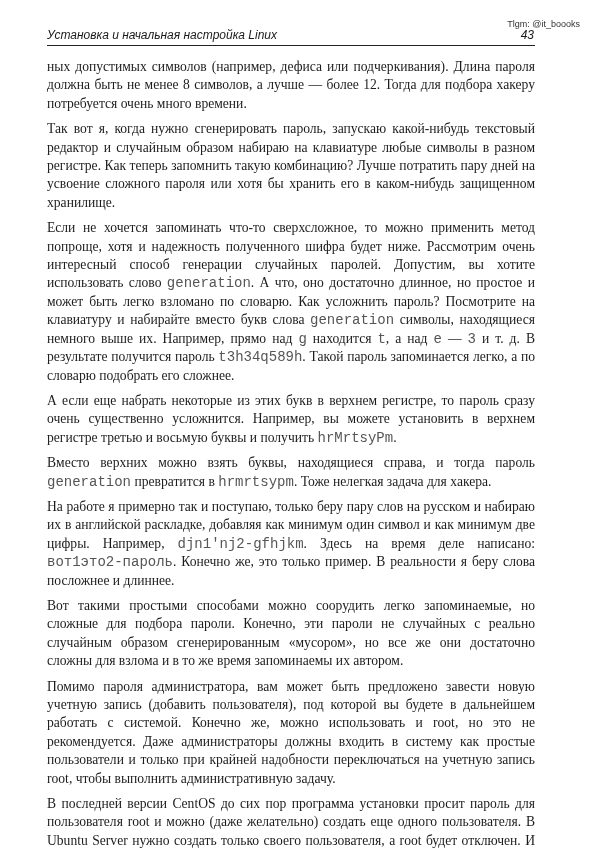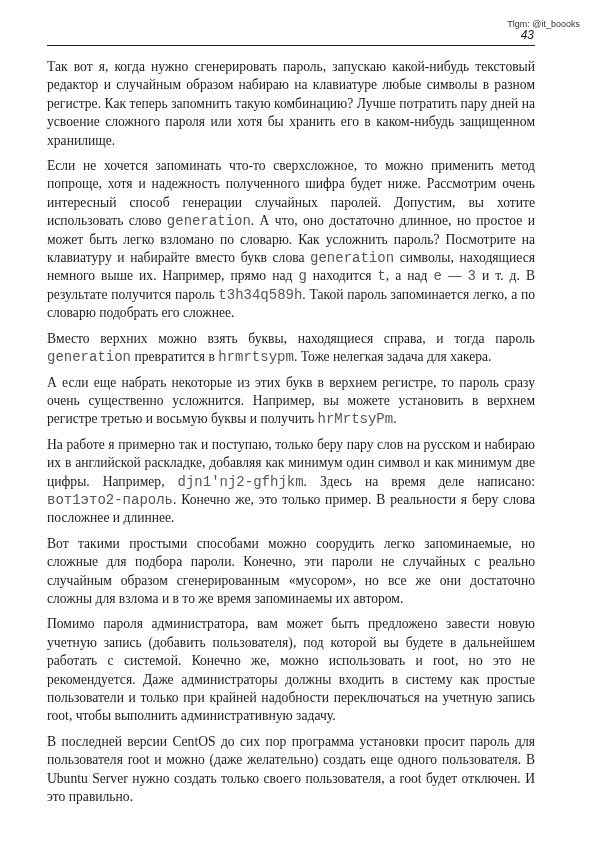"Установка и начальная настройка Linux" span.title { html: none -> <span>Установка и начальная настройка Linux</span> }
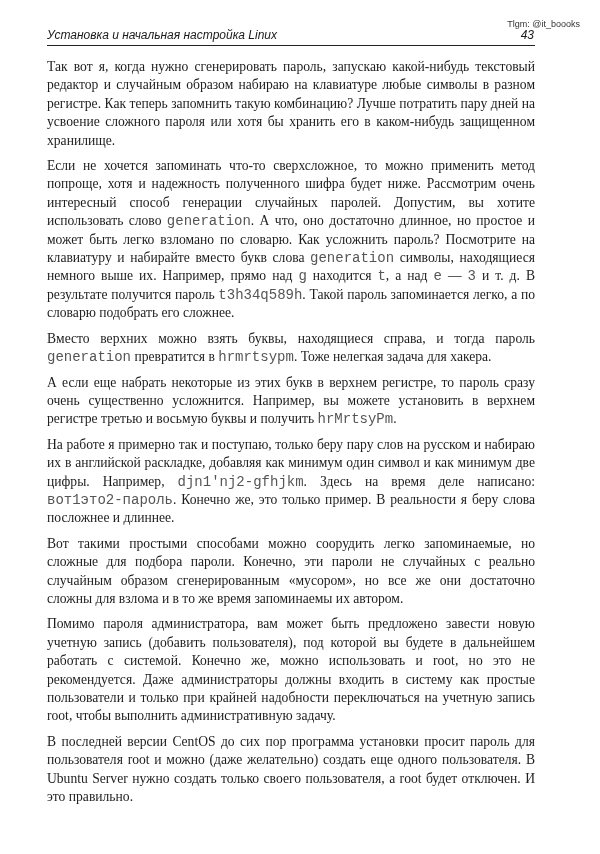"ных допустимых символов (например," p { html: none -> <p>ных допустимых символов (например, дефиса или подчеркивания). Длина пароля должна быть не менее 8 символов, а лучше — более 12. Тогда для подбора хакеру потребуется очень много времени.</p> }
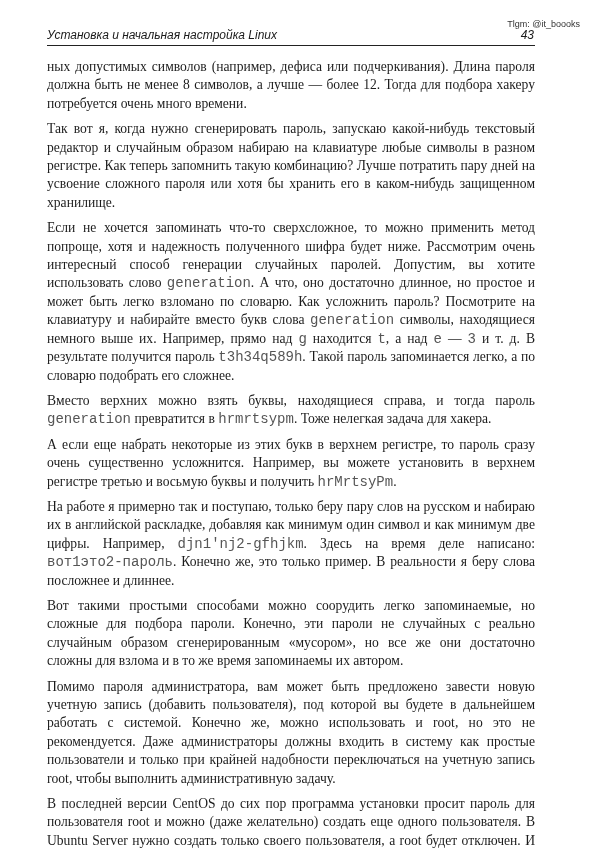"Вместо верхних можно взять буквы," p { order: before "А если еще набрать некоторые" -> after "А если еще набрать некоторые" }
